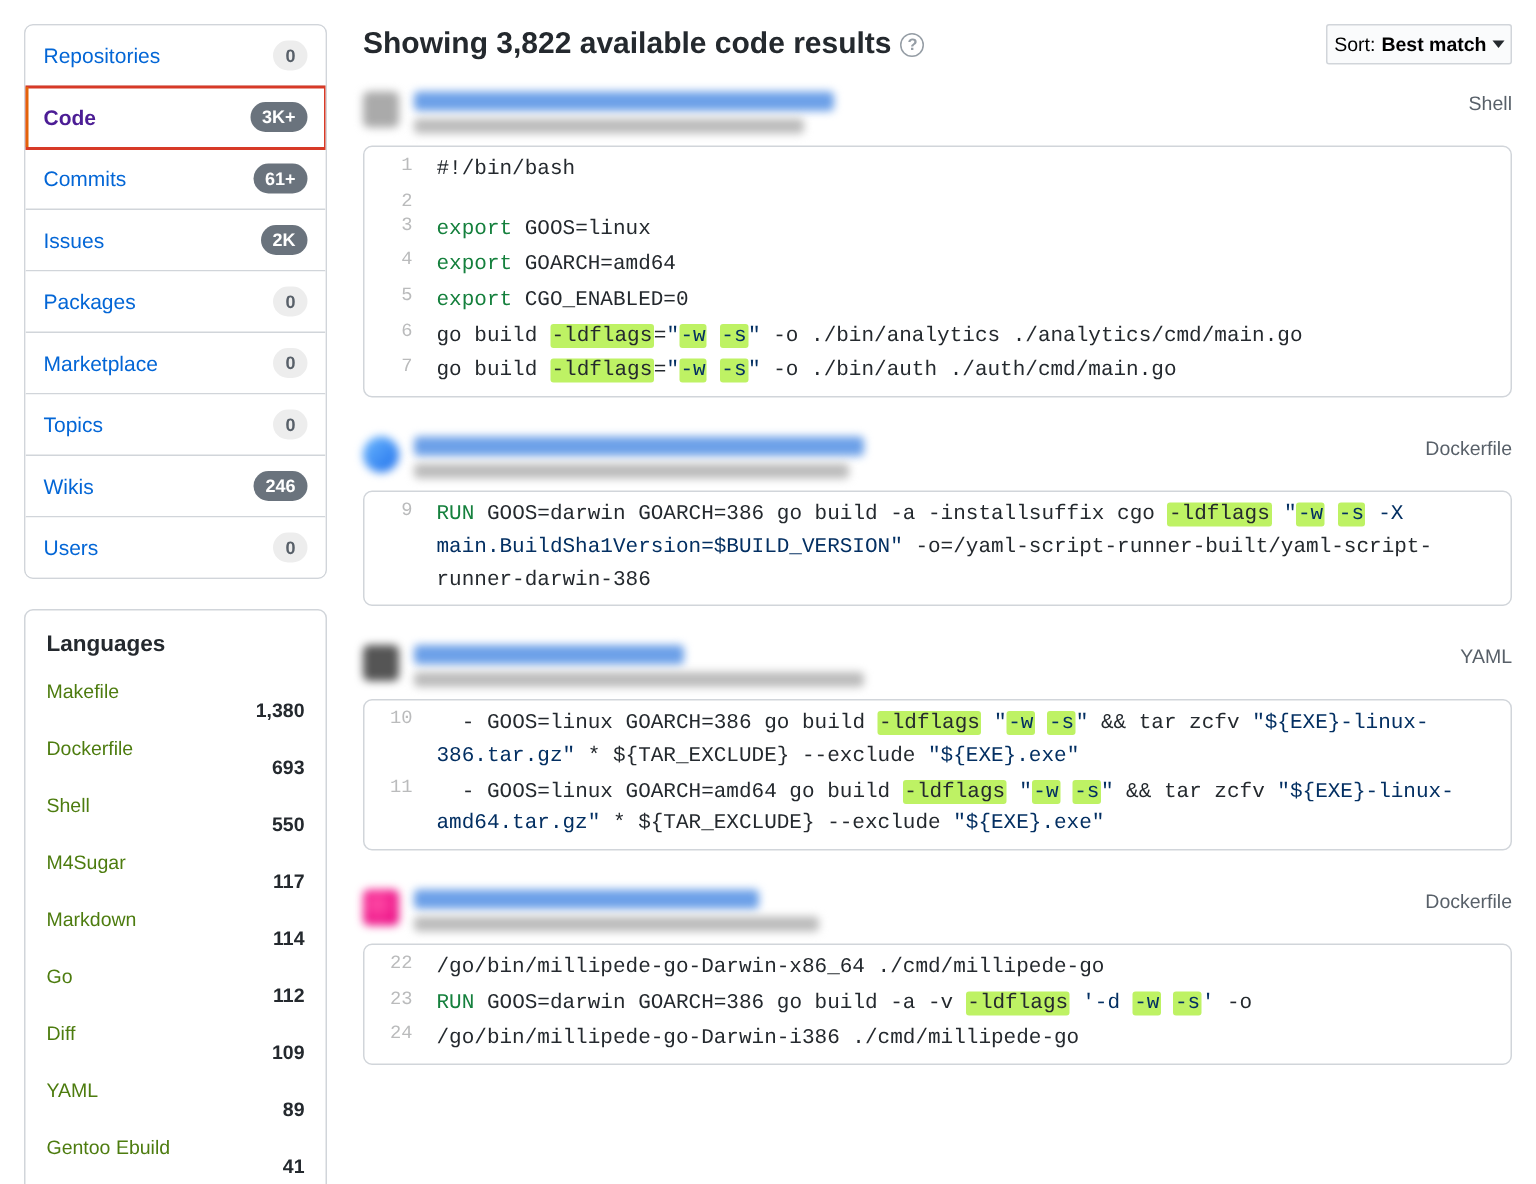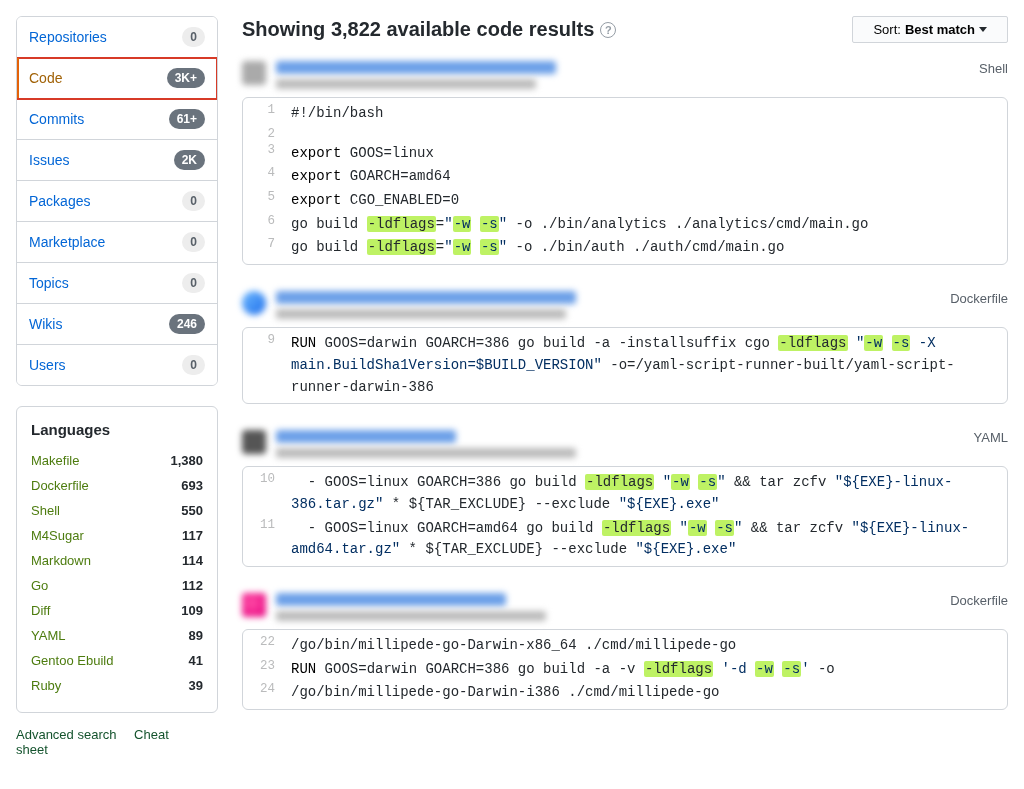"Sort:" .sort-btn { padding: 5px 20px -> 5px 4px }
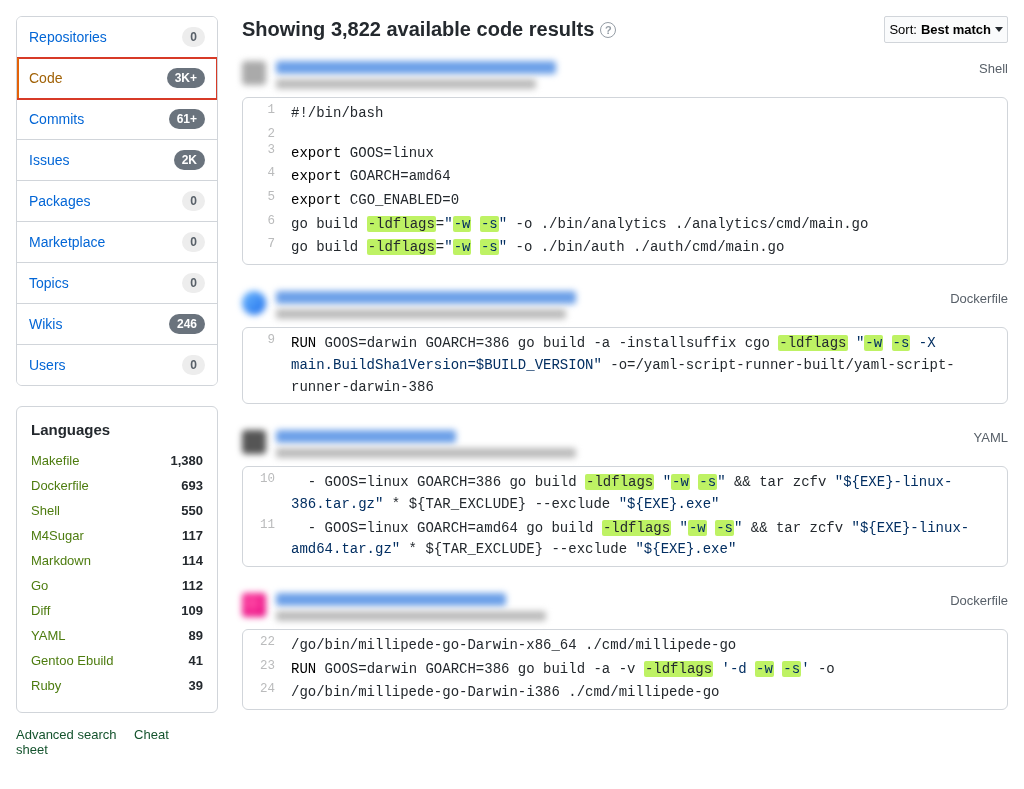"Code" .filter-item.active .label { color: #a16207 -> #4c1d95; font-weight: 400 -> 700 }
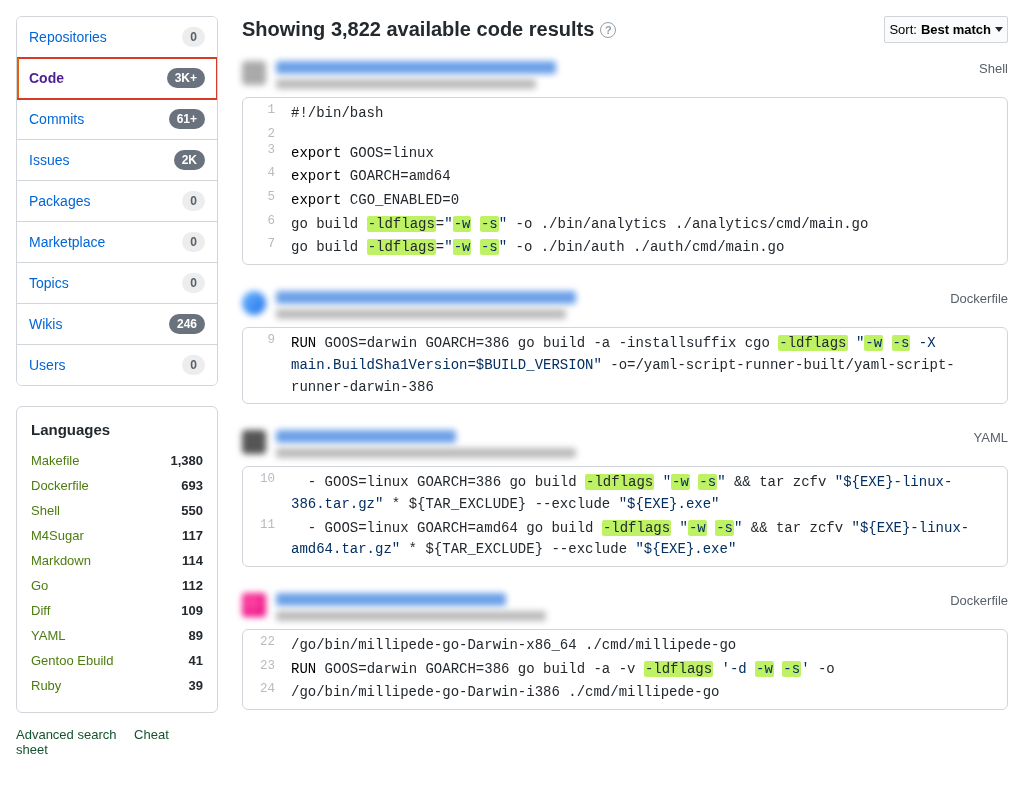"export" .cl .kw { color: #000000 -> #15803d }
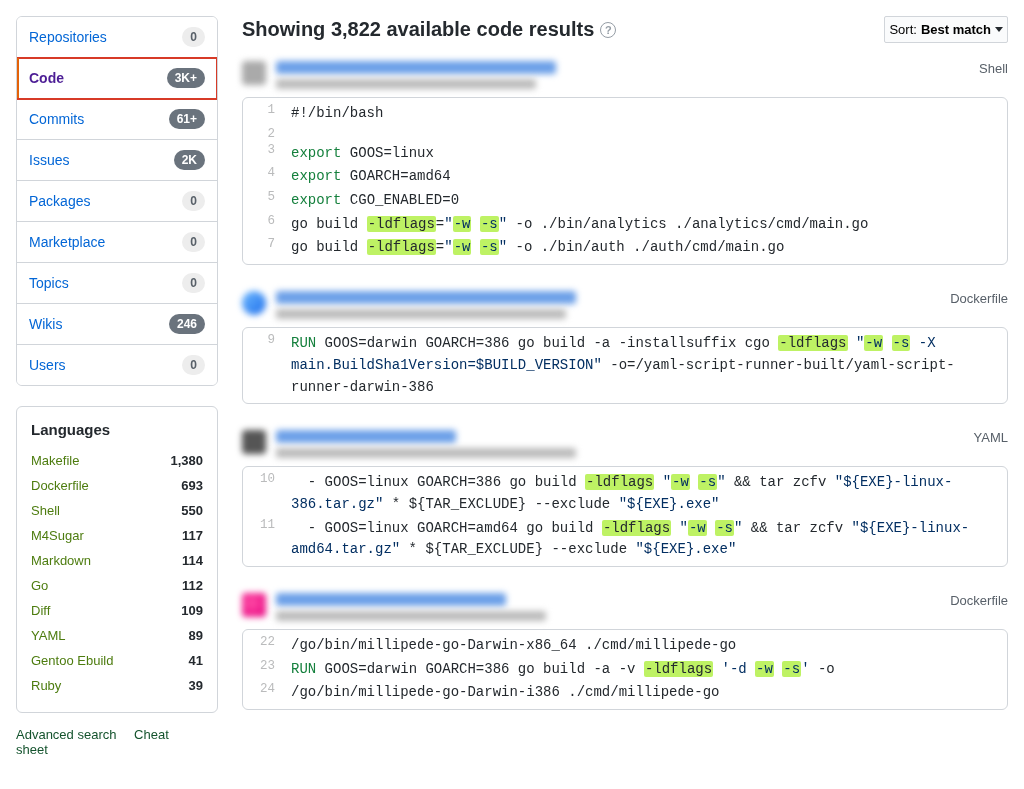"1,380" .lang-row .count { margin-top: none -> 13px }
